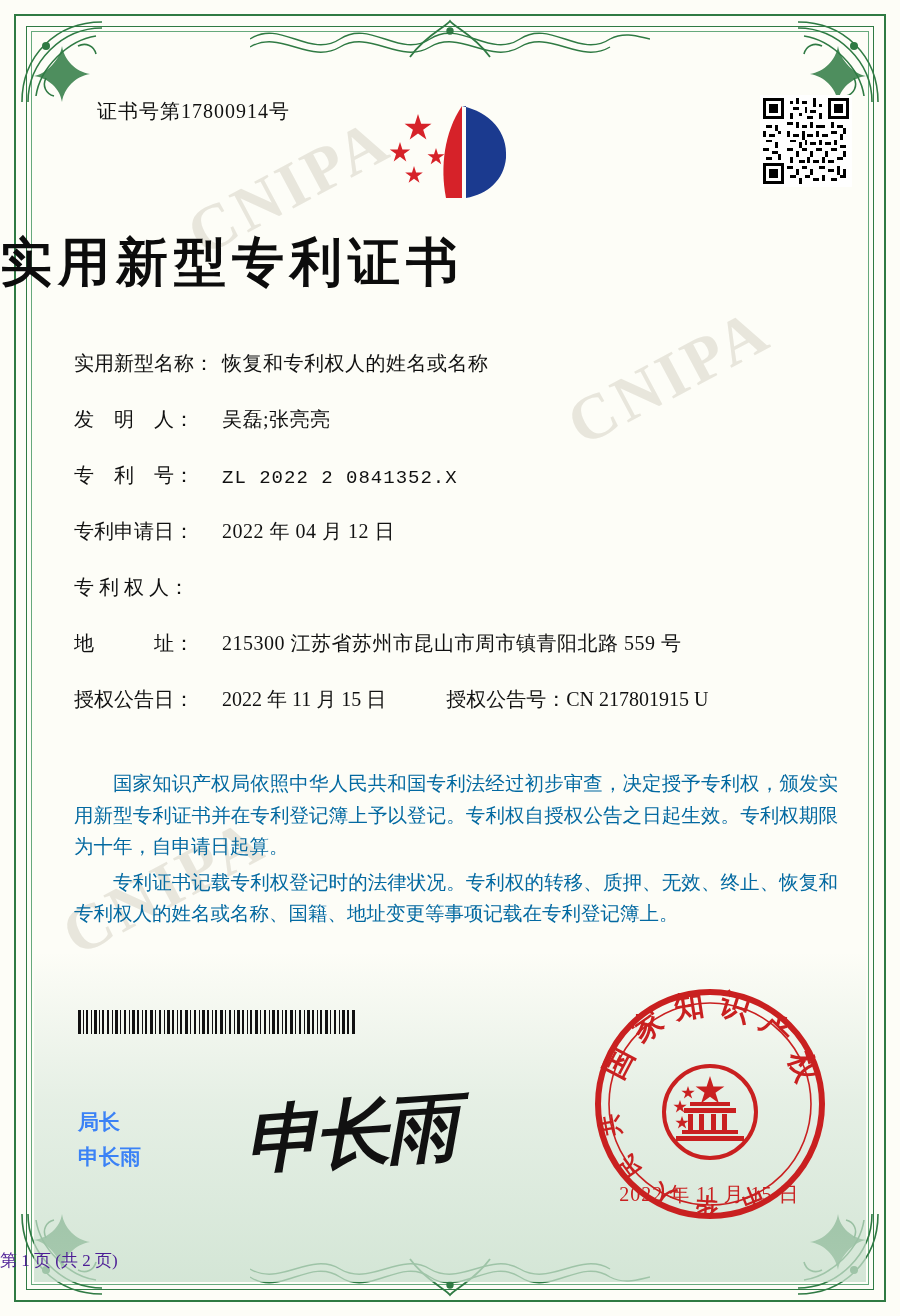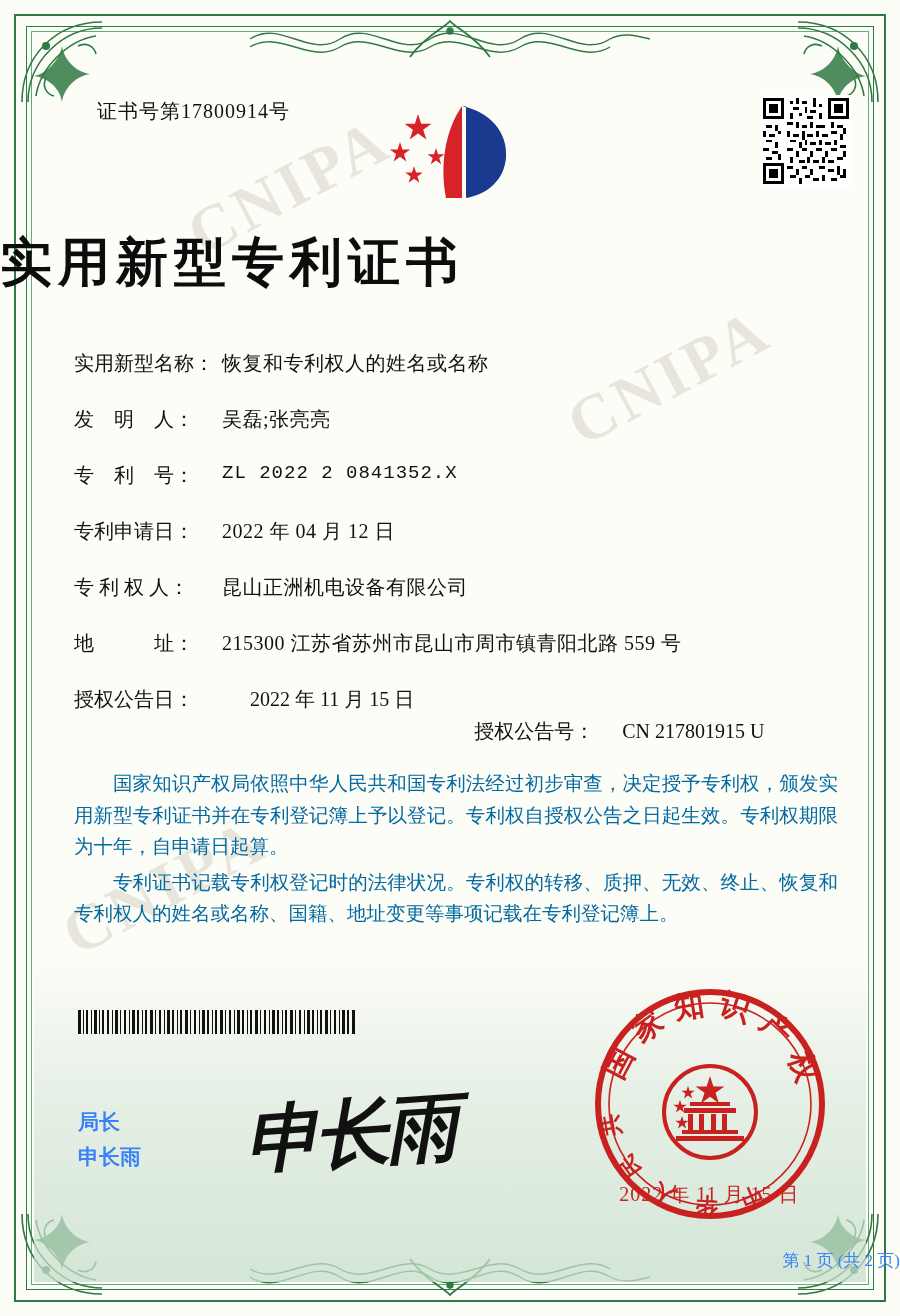"实用新型名称：" .row { align-items: flex-start -> flex-end }
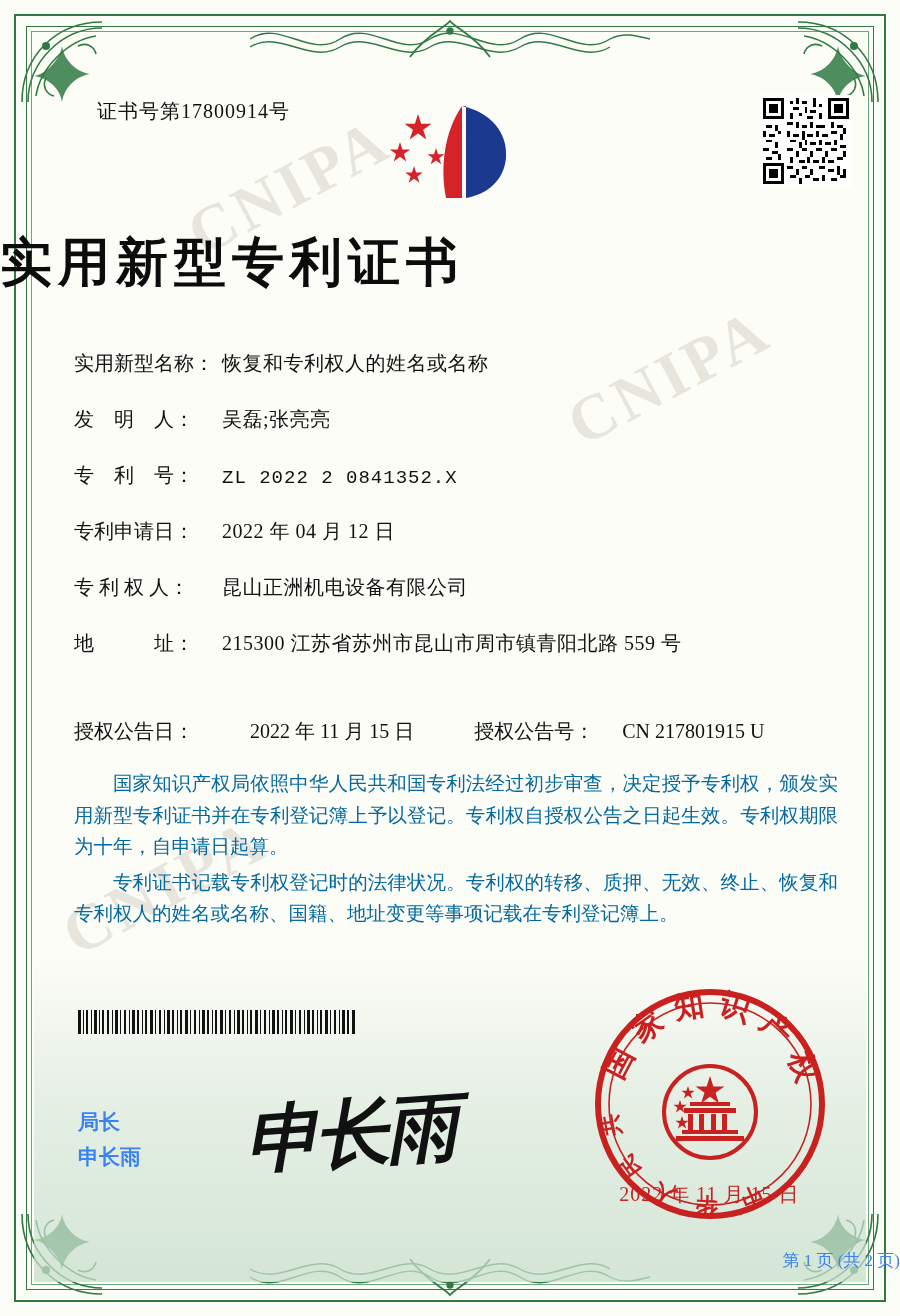"昆山正洲机电设备有限公司" div.val { html: <div>昆山正洲机电设备有限公司</div> -> none }
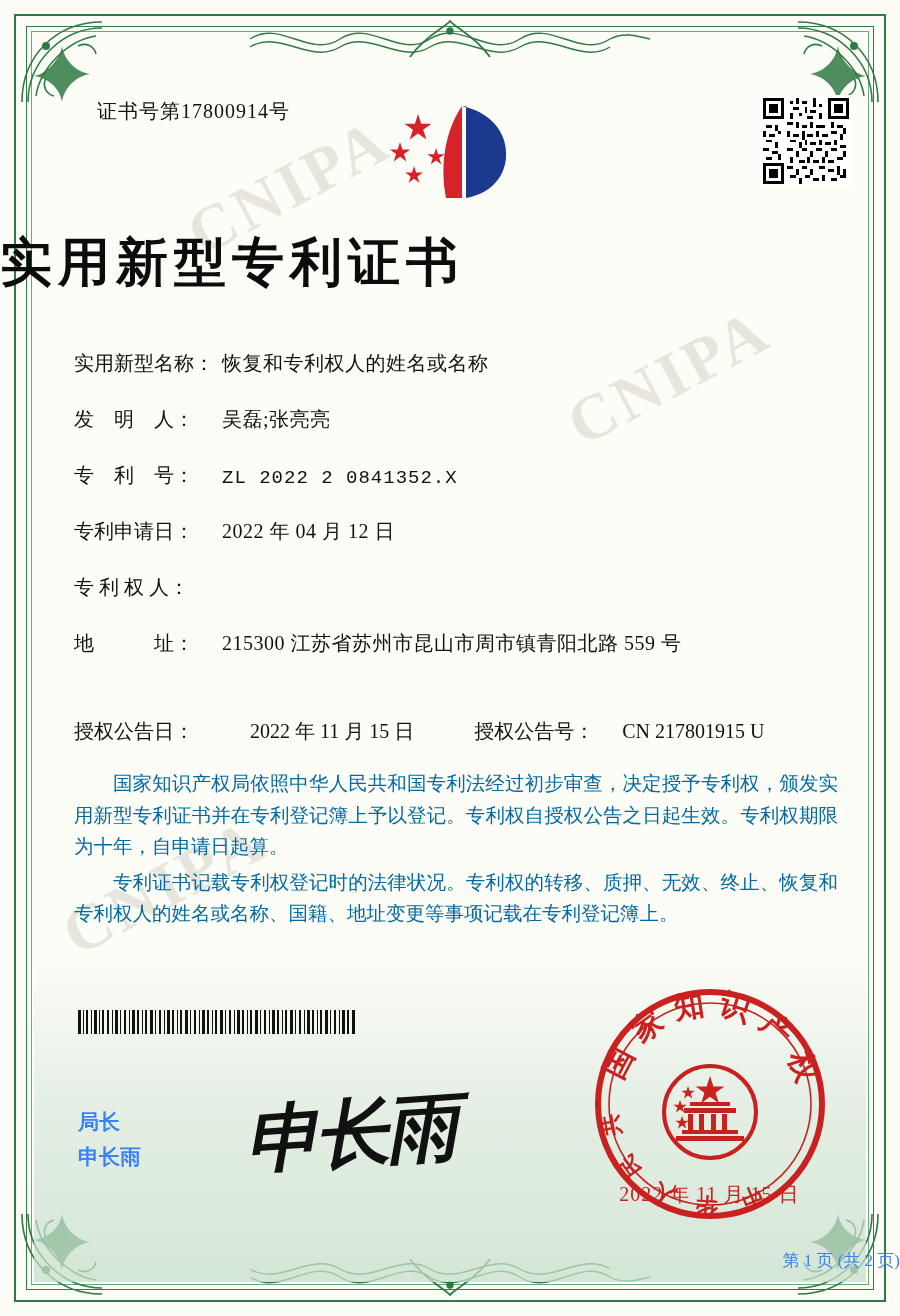"授权公告日：" .row.double .half { gap: 28px -> none }
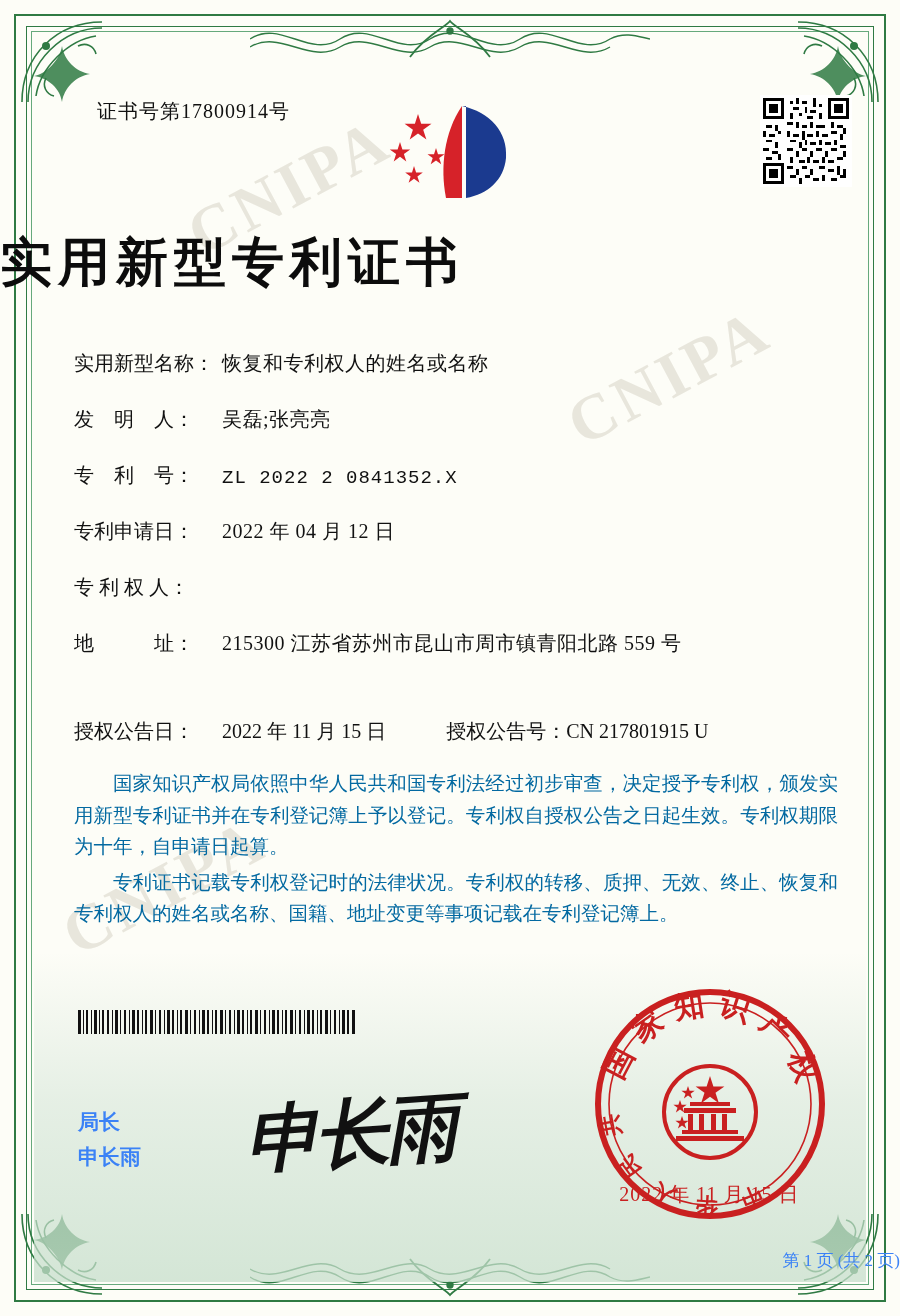"授权公告号：" .row.double .lab2 { margin-top: 32px -> none }
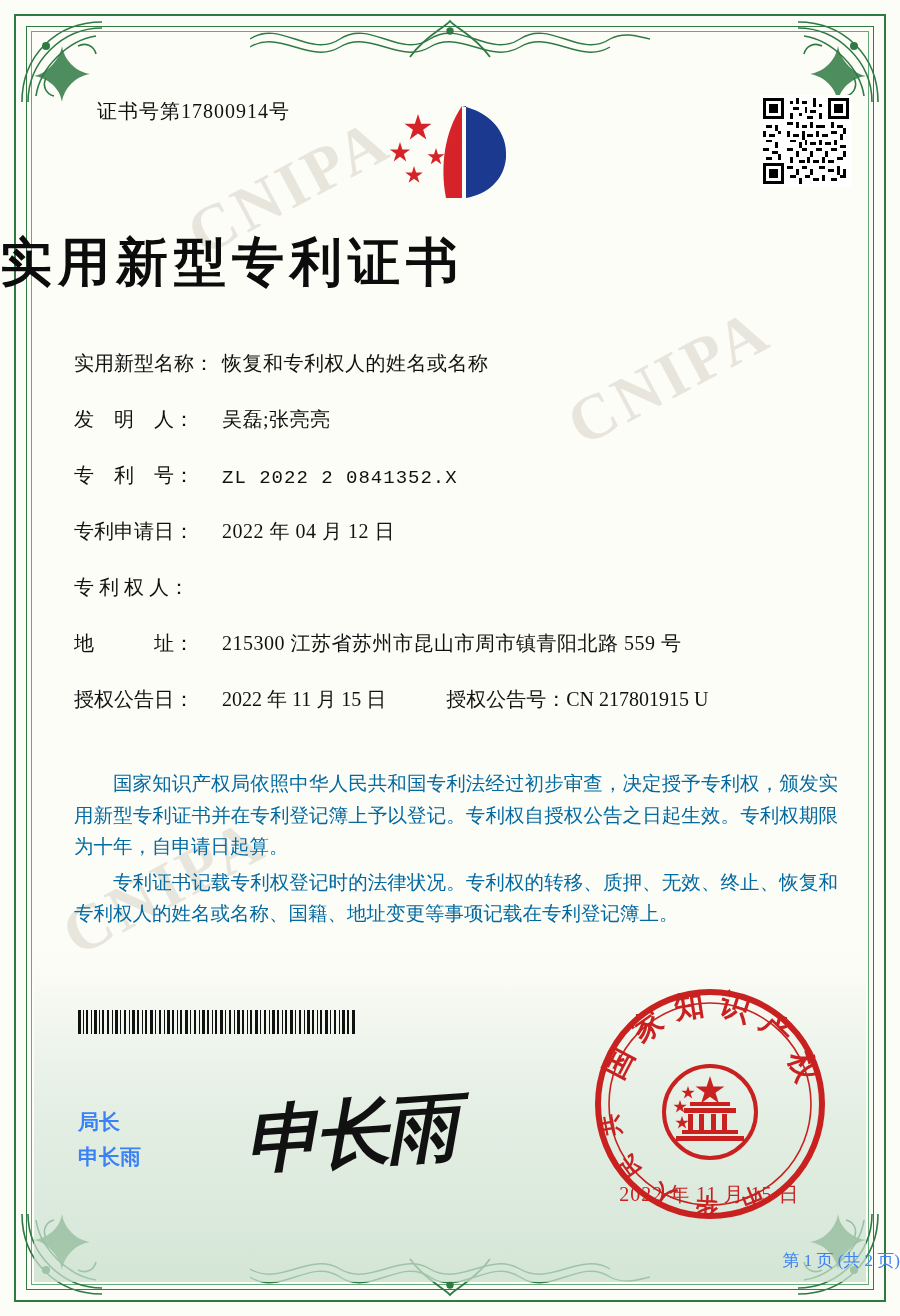"第 1 页 (共 2" .footer { color: #3b82f6 -> #4c1d95; text-align: right -> left }
